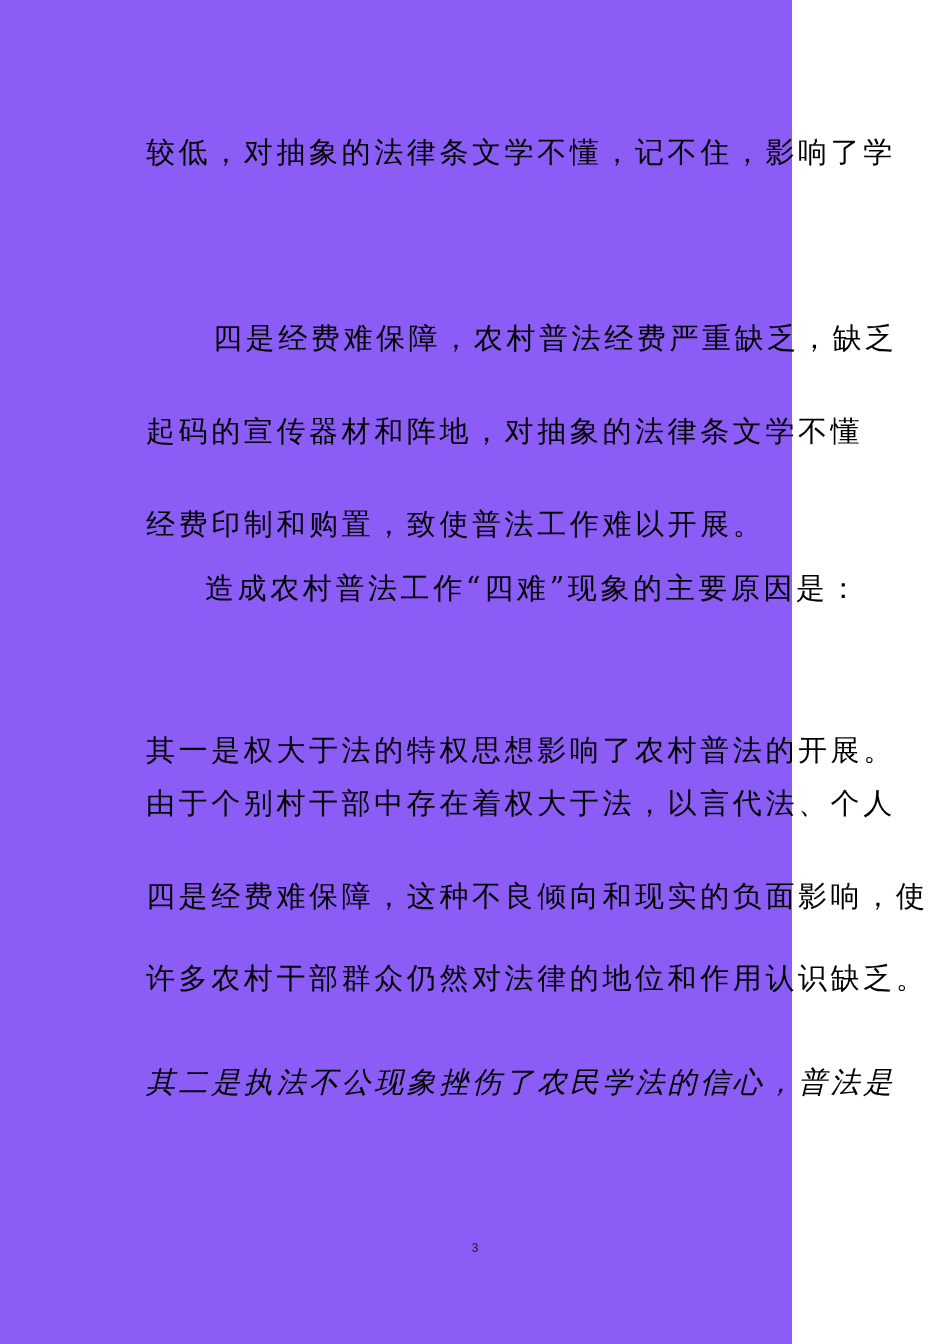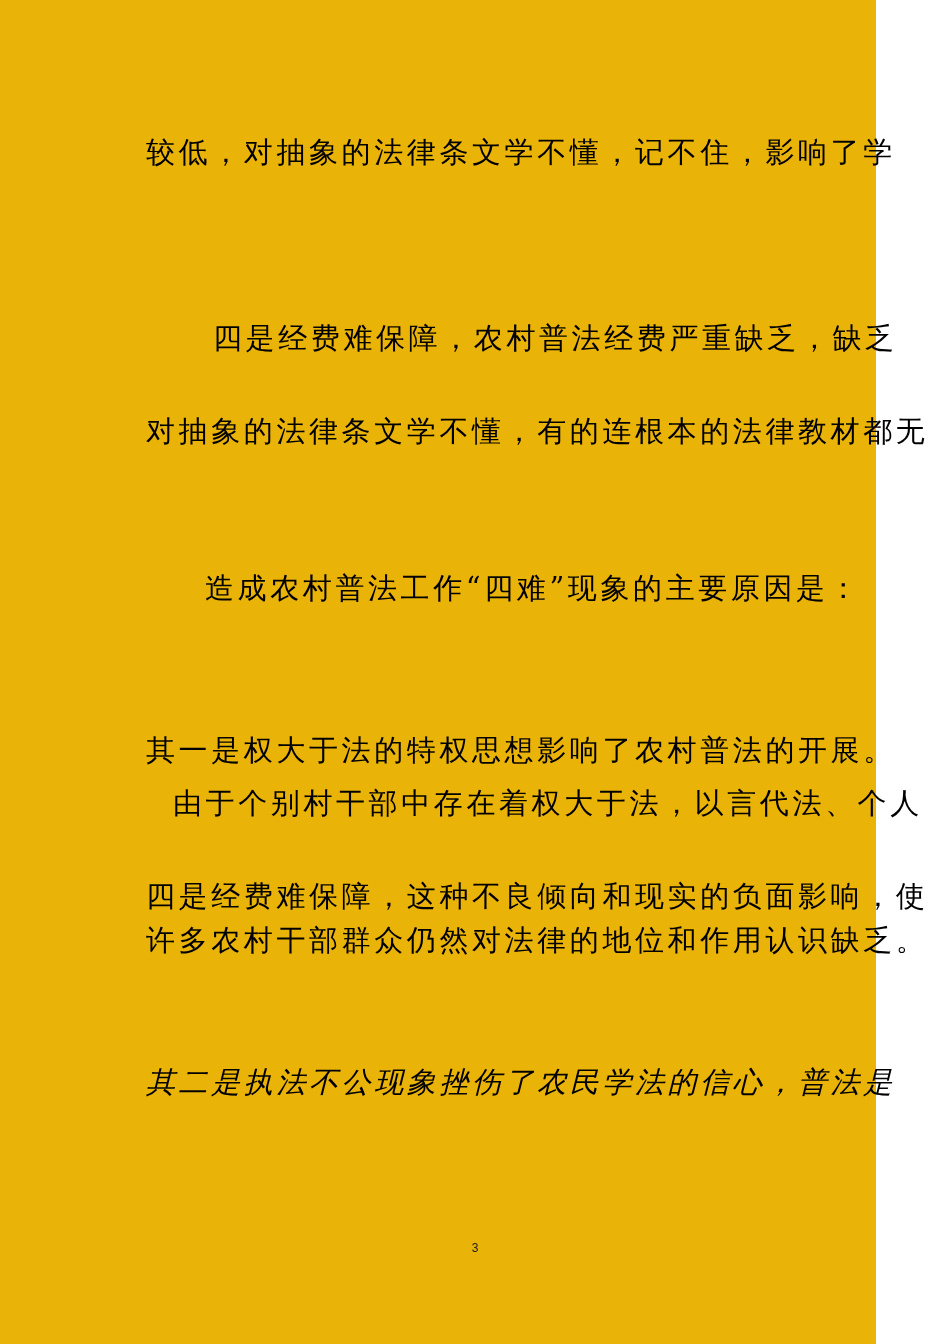"较低，对抽象的法律条文学不懂，记不住，影响了学" .page { background: #eab308 -> #8b5cf6; width: 876px -> 792px }
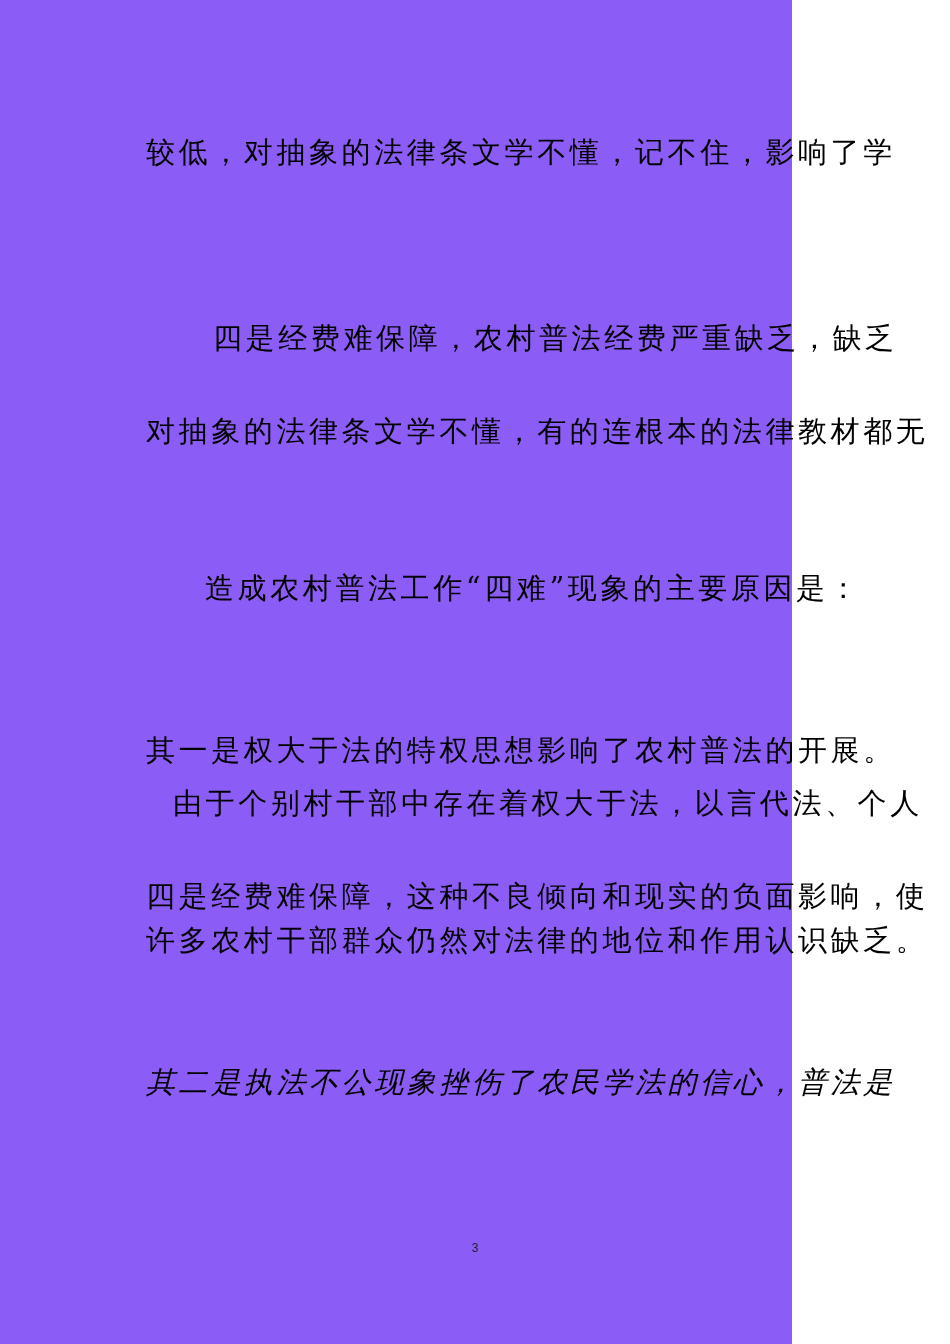"对抽象的法律条文学不懂，有的连根本的法律教材都无" div.line { text: 对抽象的法律条文学不懂，有的连根本的法律教材都无 -> 起码的宣传器材和阵地，对抽象的法律条文学不懂 }
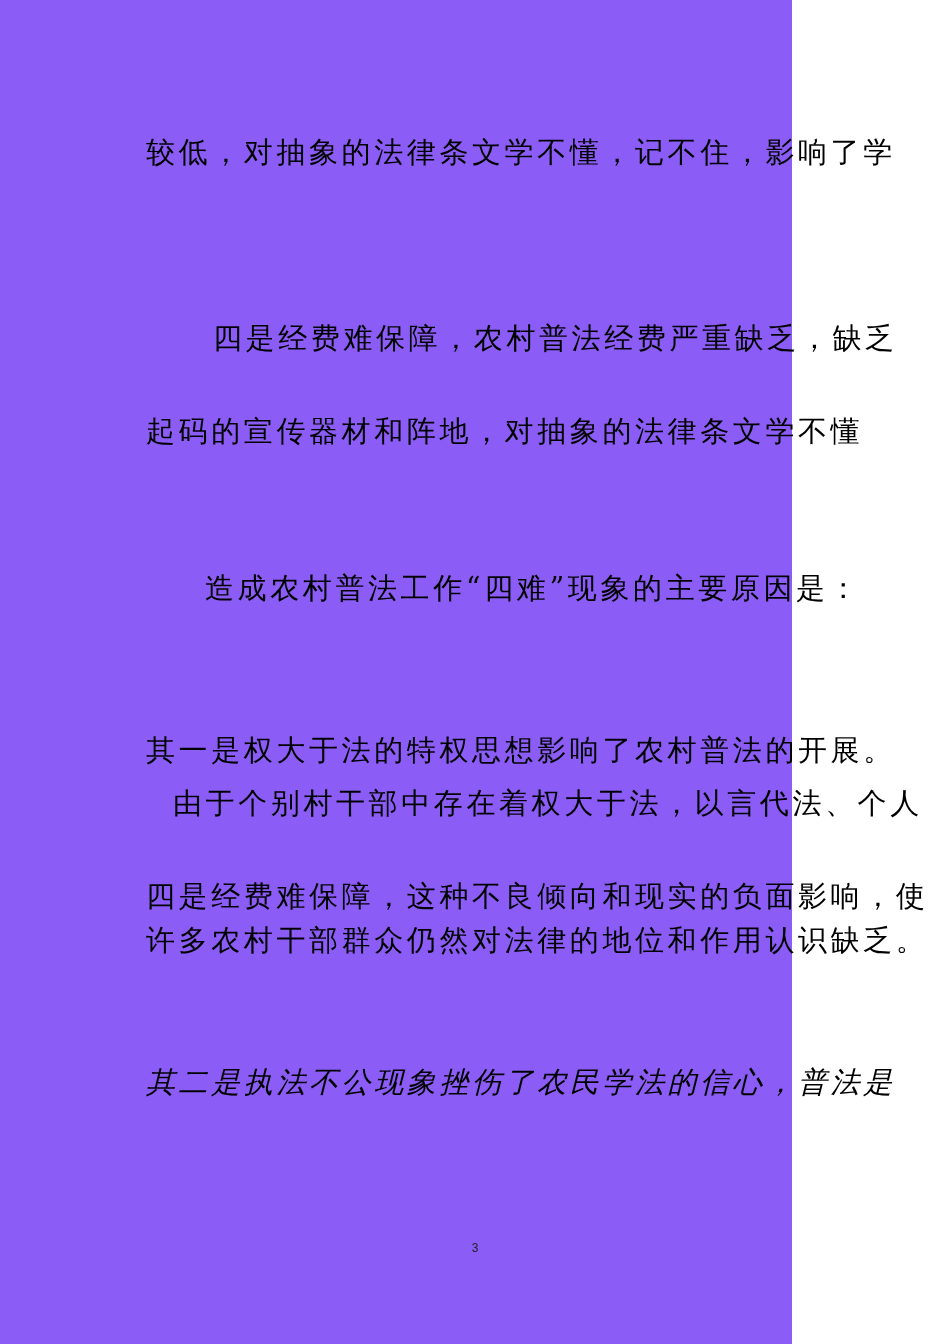"经费印制和购置，致使普法工作难以开展。" div.line { html: none -> <div>经费印制和购置，致使普法工作难以开展。</div> }
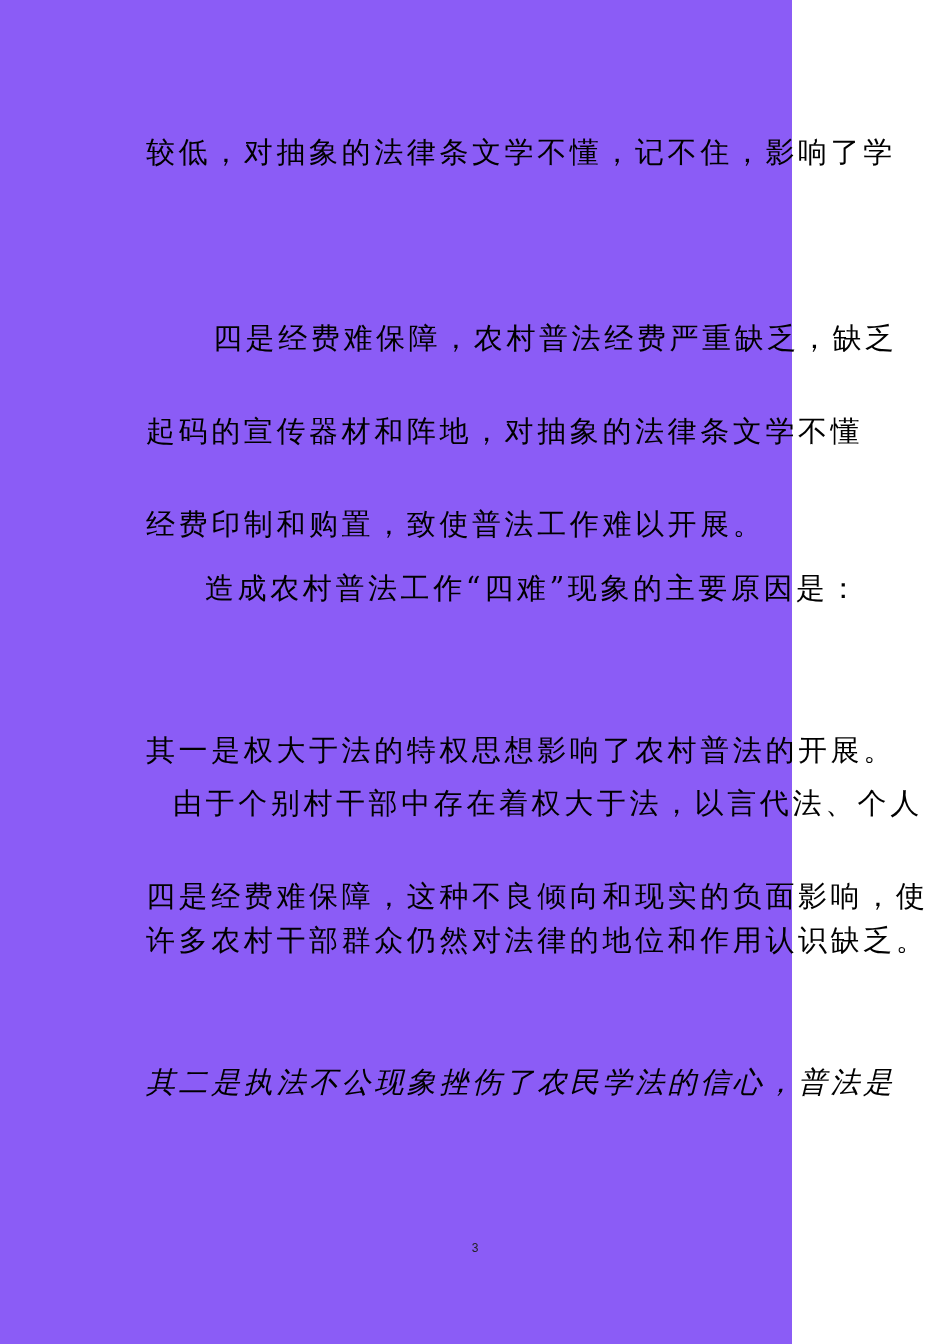"由于个别村干部中存在着权大于法，以言代法、个人" div.line { margin-left: 27px -> none }
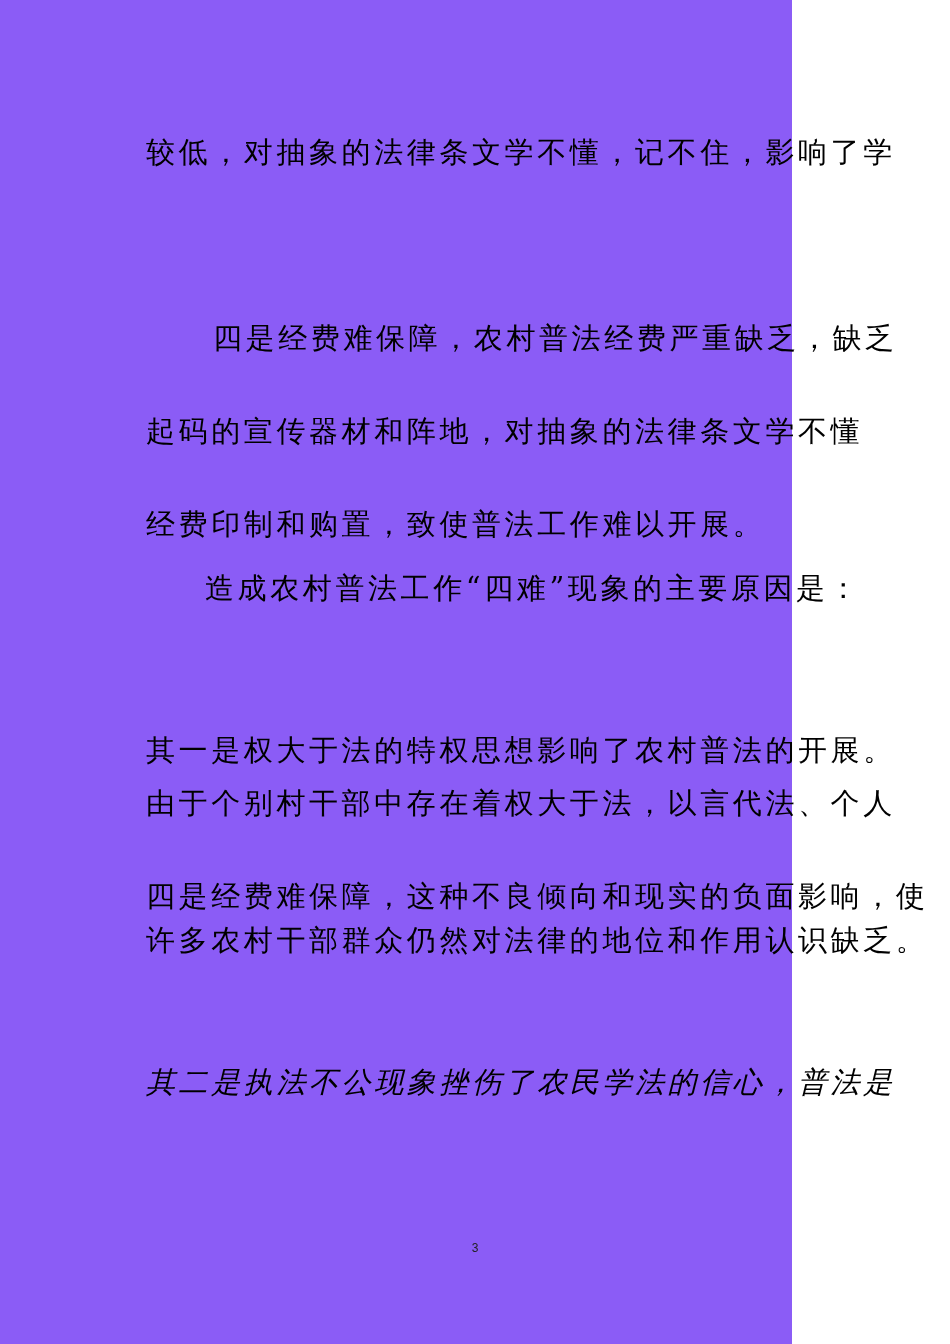"许多农村干部群众仍然对法律的地位和作用认识缺乏。" div.line { top: 924px -> 962px }
